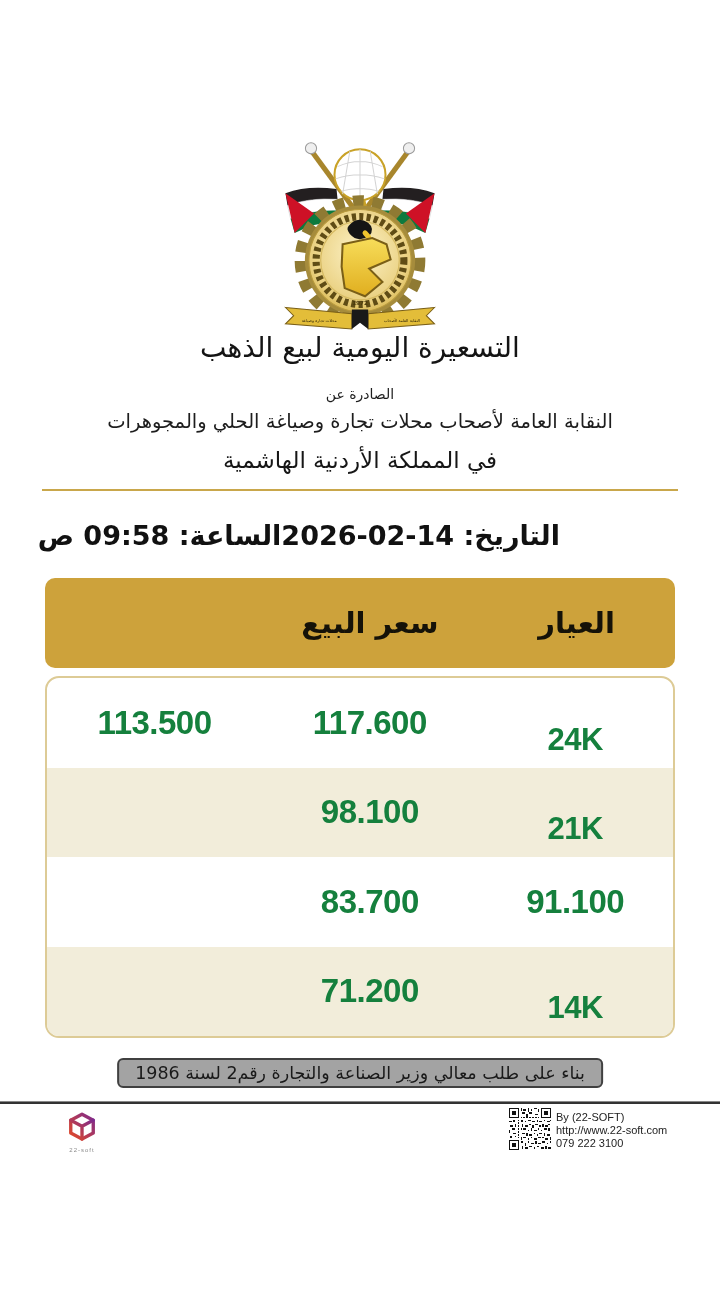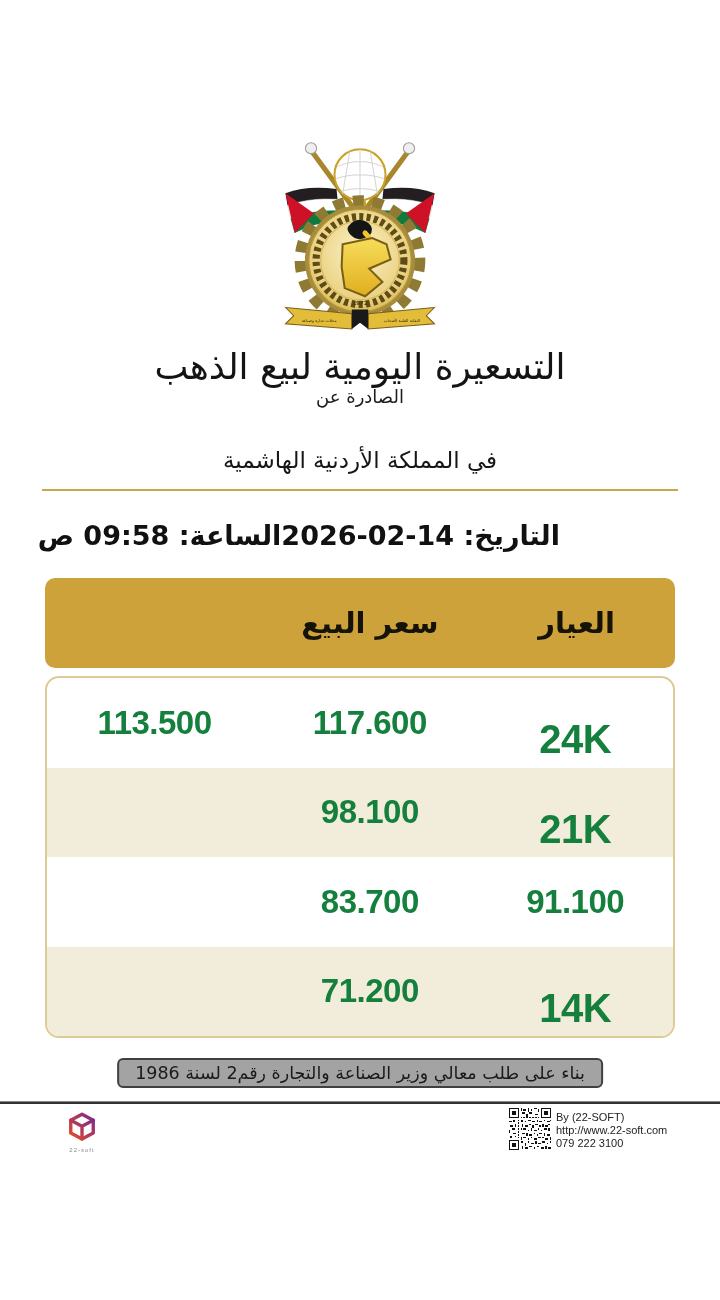"التسعيرة اليومية لبيع الذهب" .title { font-size: 36px -> 28px; top: 344px -> 330px }
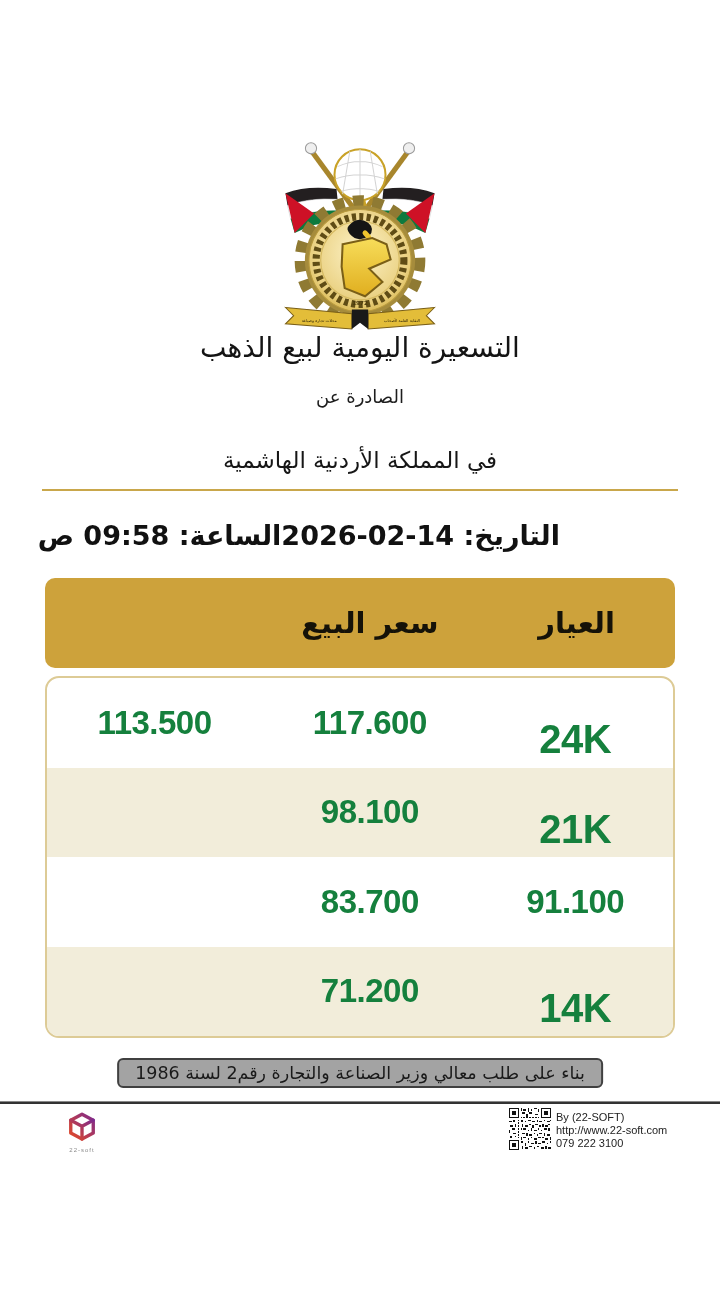"الصادرة عن" .sub1 { font-size: 18px -> 14px }
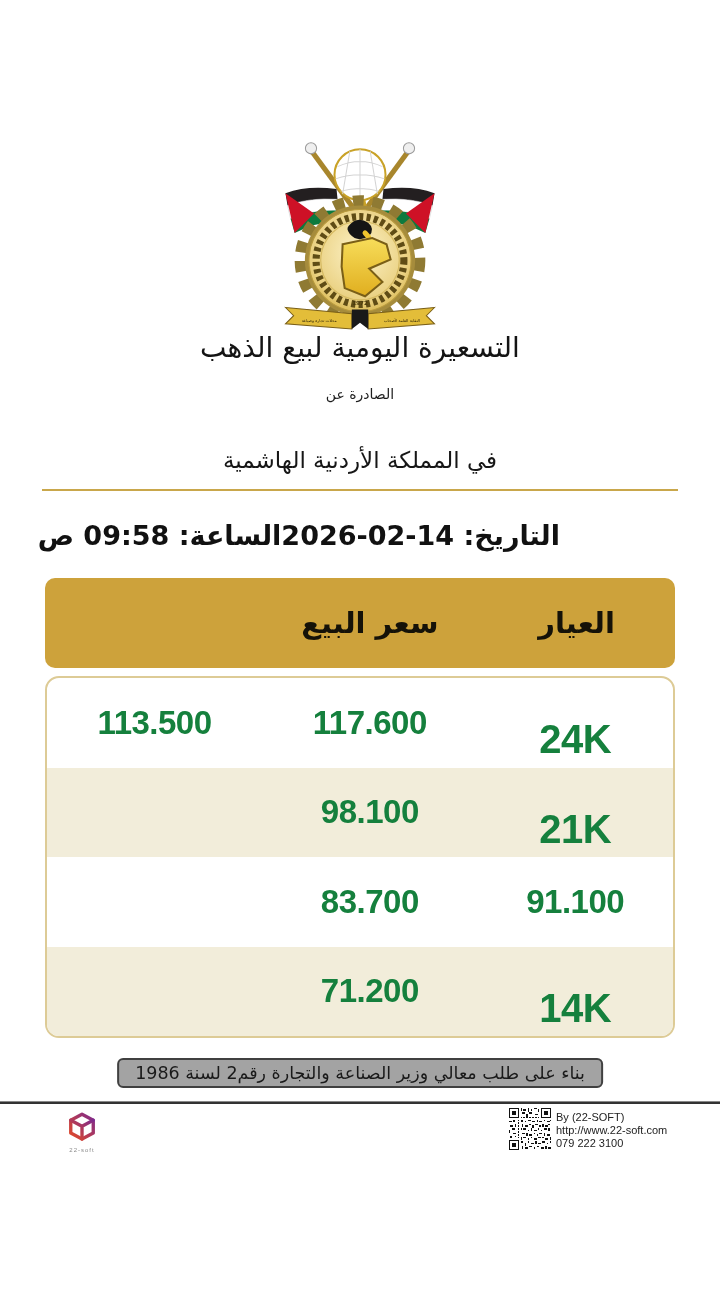"النقابة العامة لأصحاب محلات تجارة" div.sub2 { html: none -> <div>النقابة العامة لأصحاب محلات تجارة وصياغة الحلي والمجوهرات</div> }
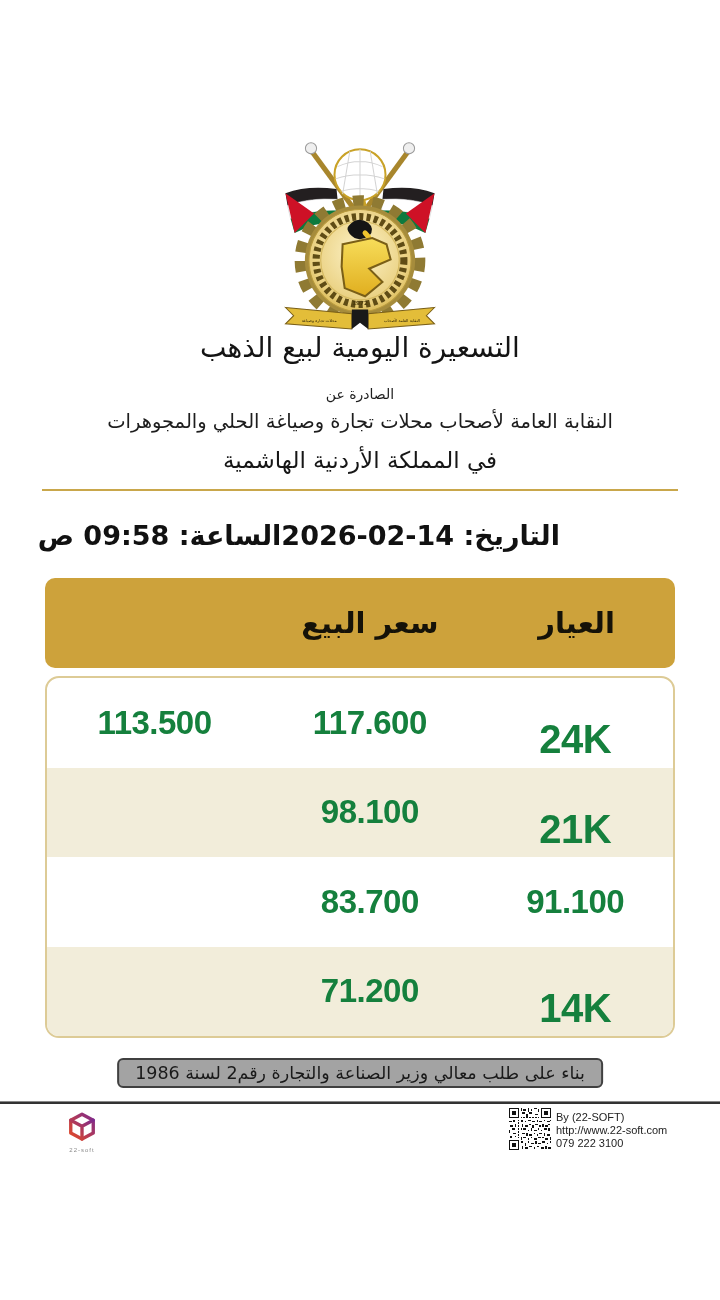"24K" .cell.karat { font-size: 40px -> 31px }
